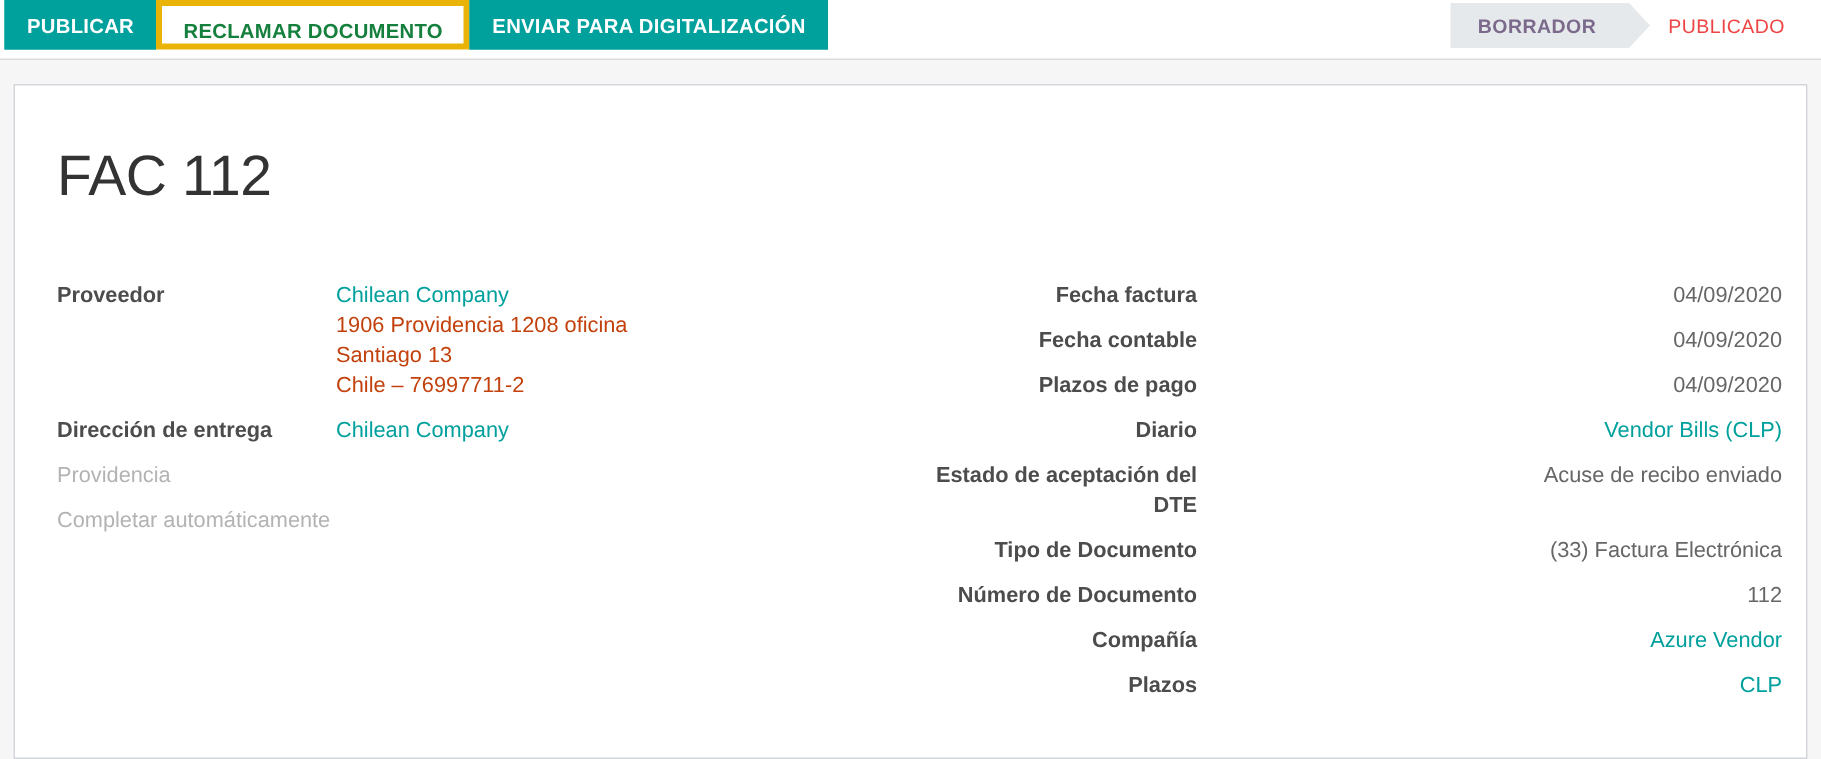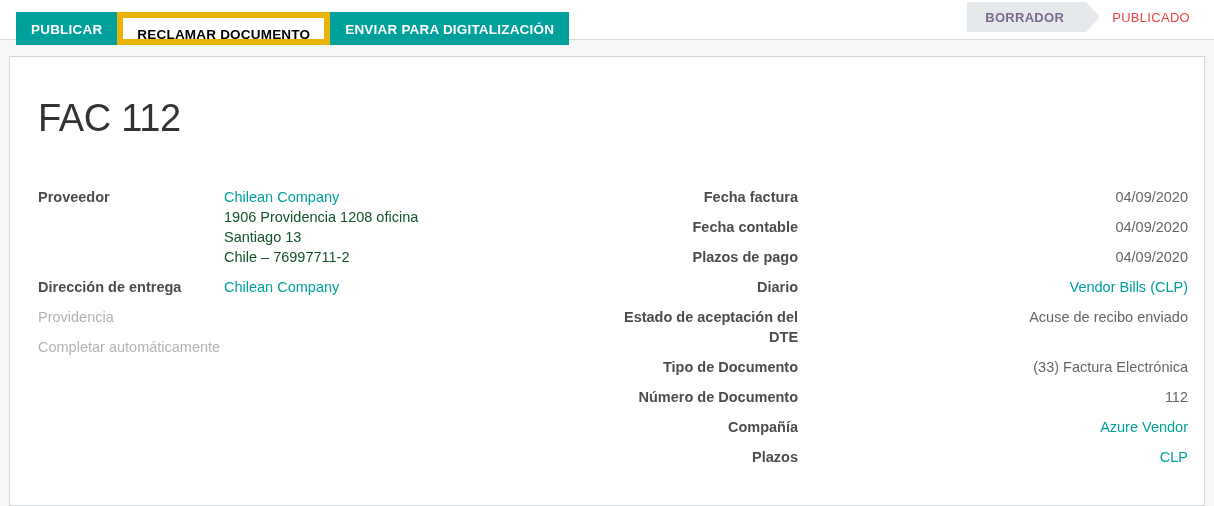"PUBLICAR" .statusbar-buttons { left: 16px -> 3px; margin-top: 12px -> none }
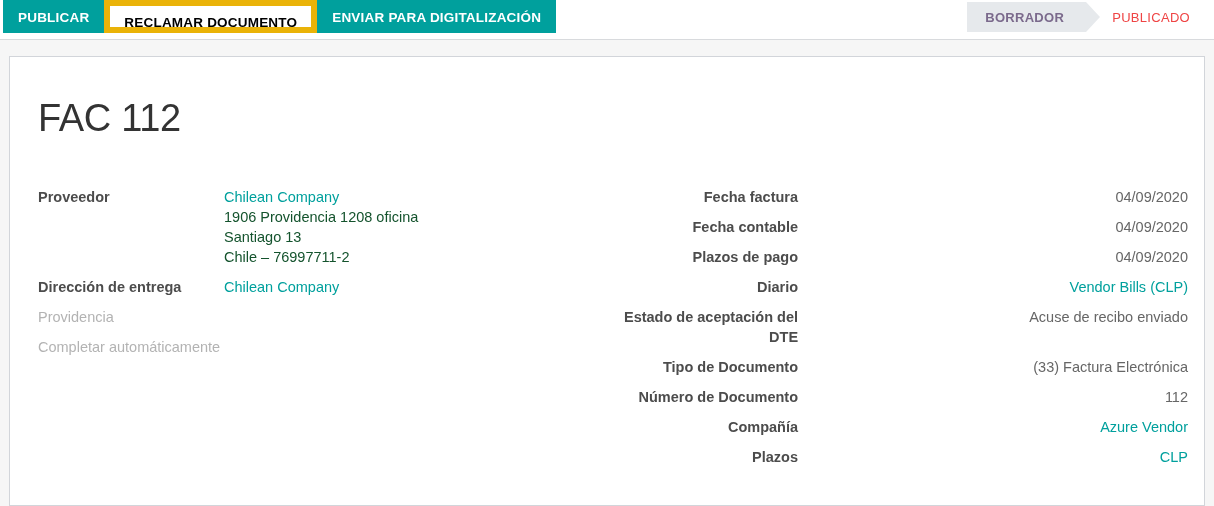"RECLAMAR DOCUMENTO" .btn-outline-danger { border: 6px solid #eab308 -> 4px solid #eab308; color: #000000 -> #15803d }
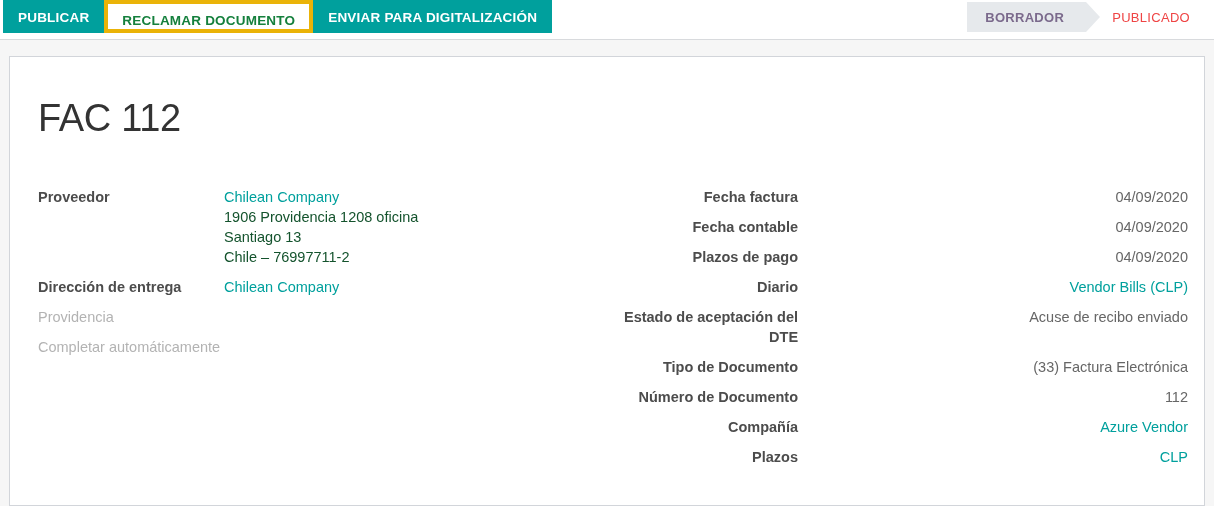"1906 Providencia 1208 oficina" .addr-line { color: #14532d -> #c2410c }
